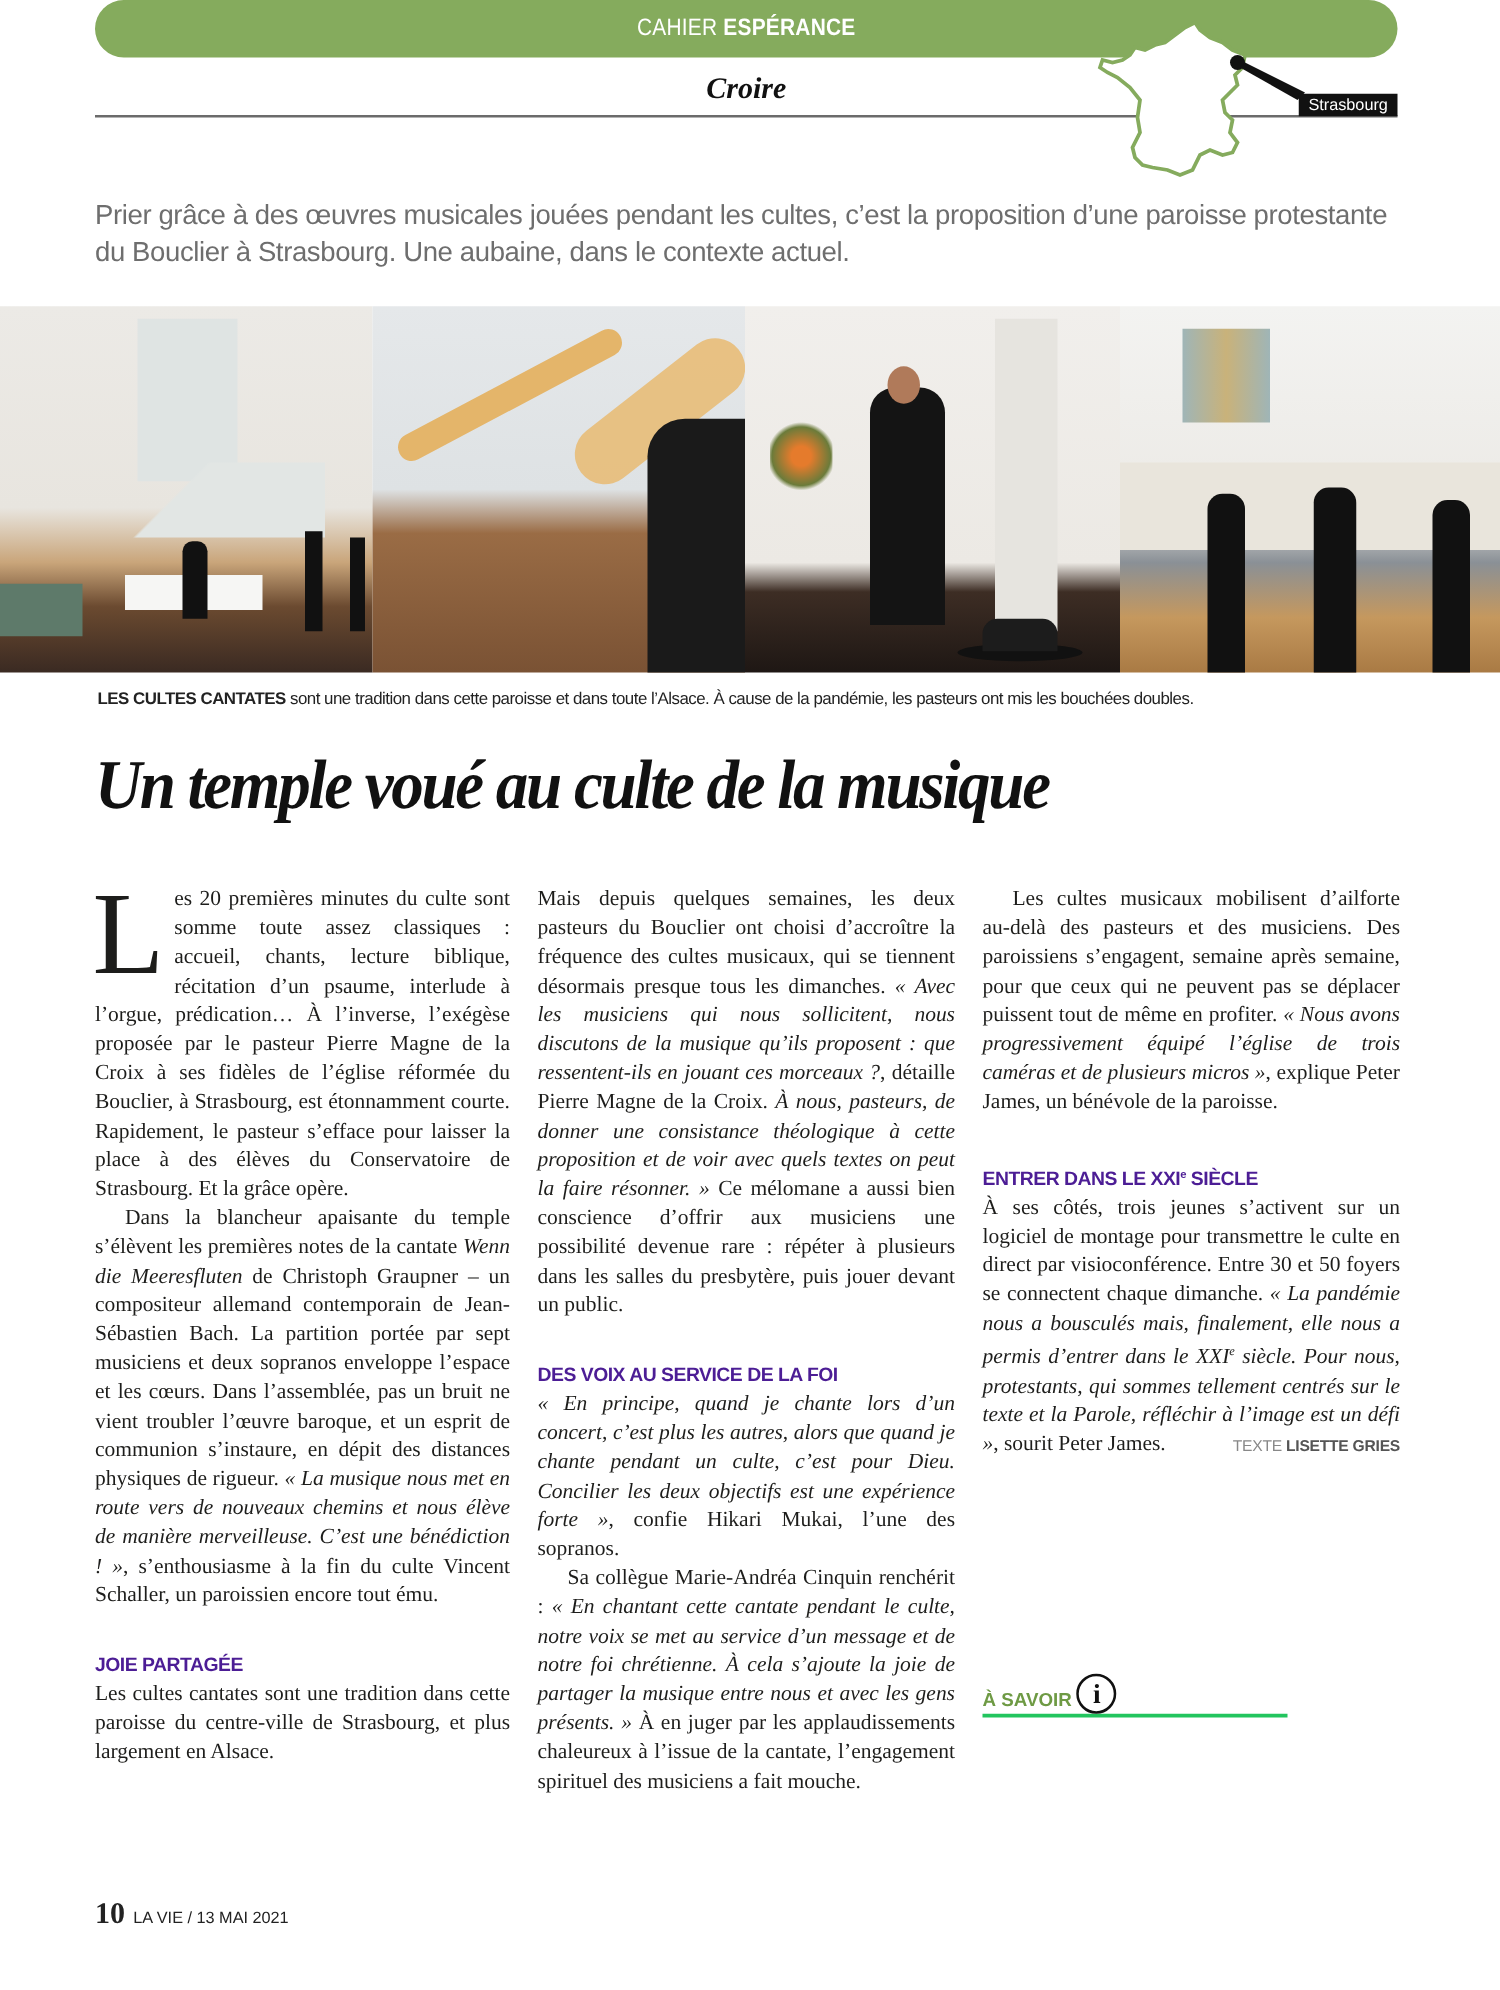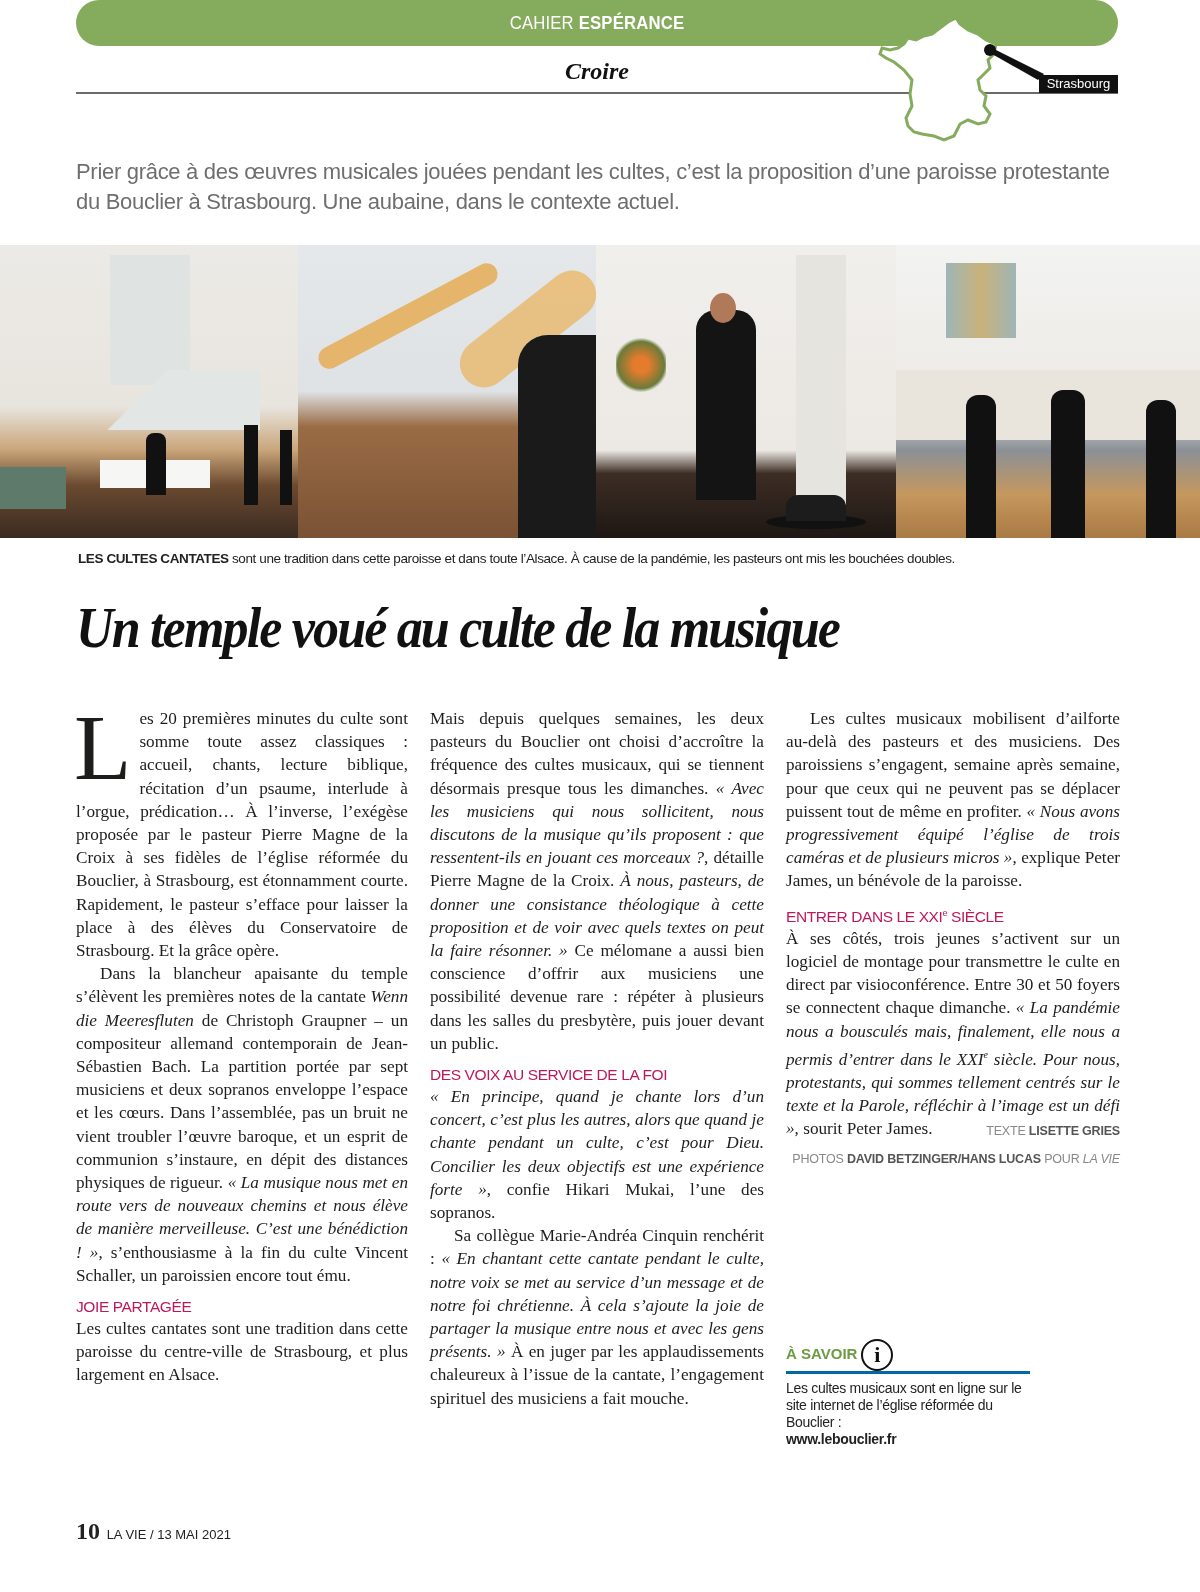"ENTRER DANS LE XXIe SIÈCLE" .sub { color: #be185d -> #4c1d95; font-weight: 400 -> 700; margin-top: 10px -> 36px }
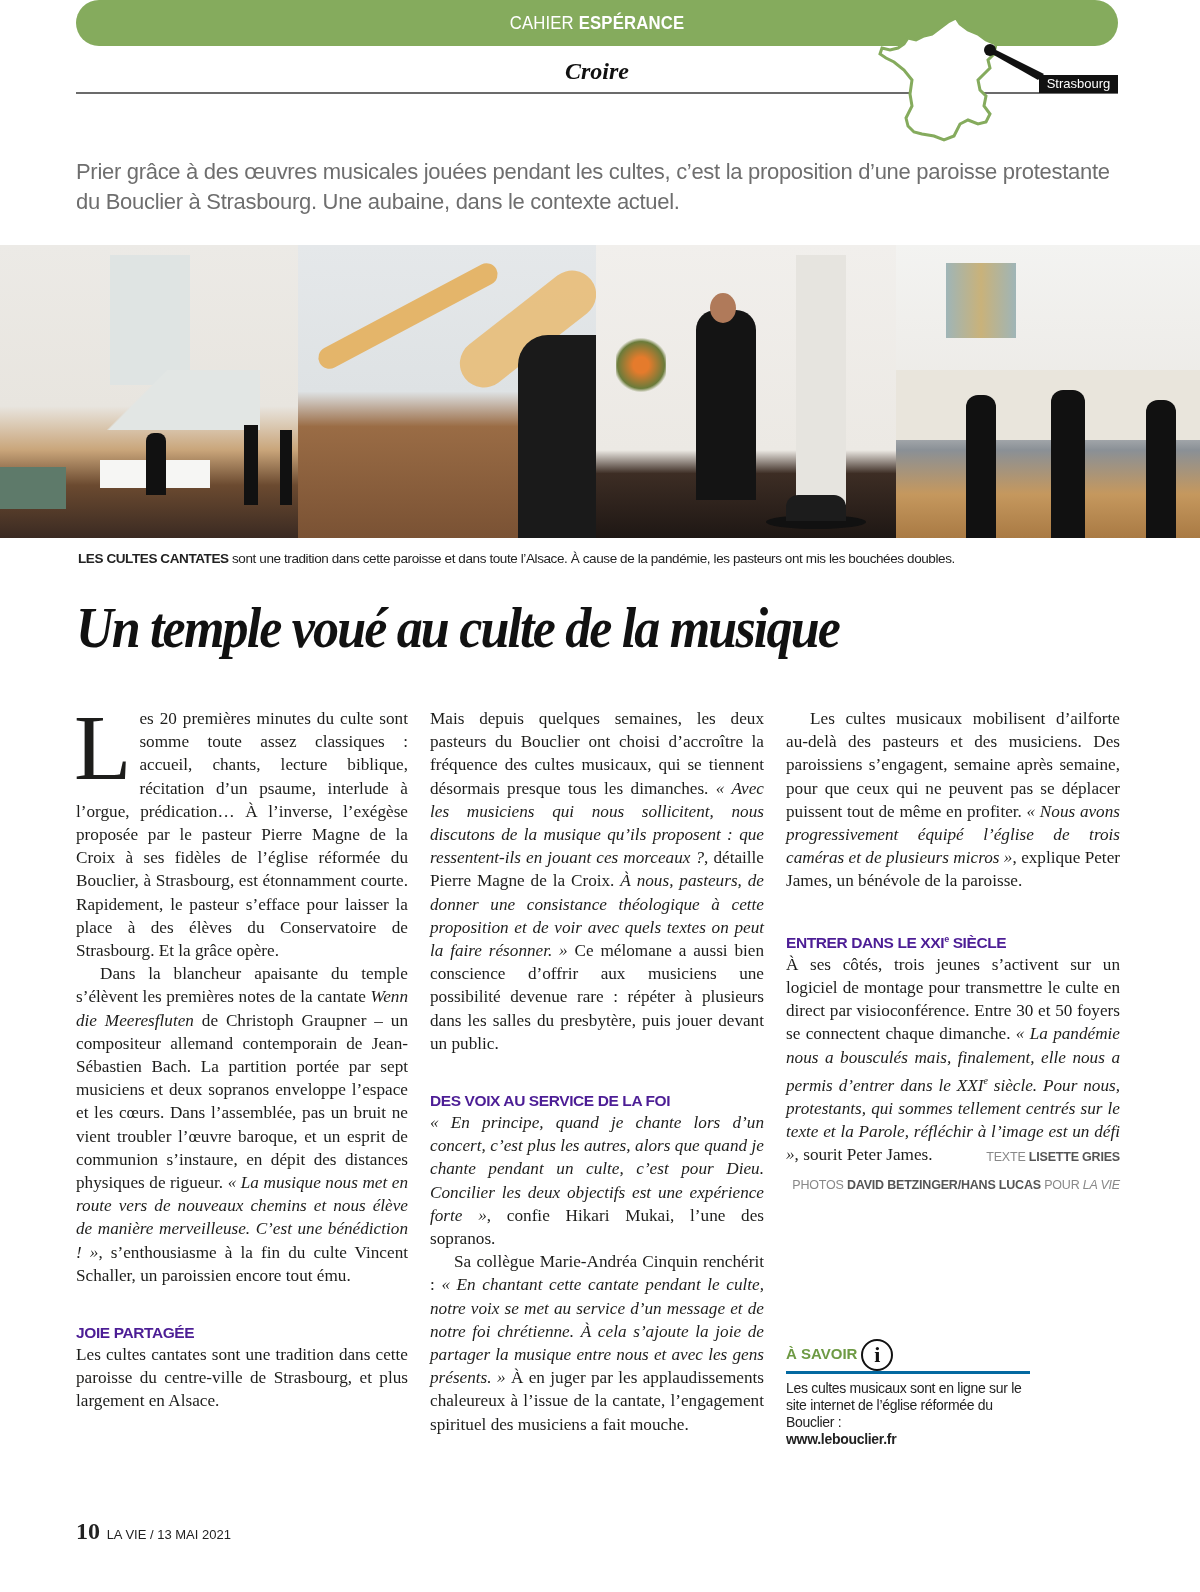"PHOTOS DAVID BETZINGER/HANS LUCAS POUR" div.credit { html: <div> <span>PHOTOS</span> <b>DAVID BETZINGER/HANS LUCAS</b> <span>POUR</span> <i>LA VIE</i> </div> -> none }
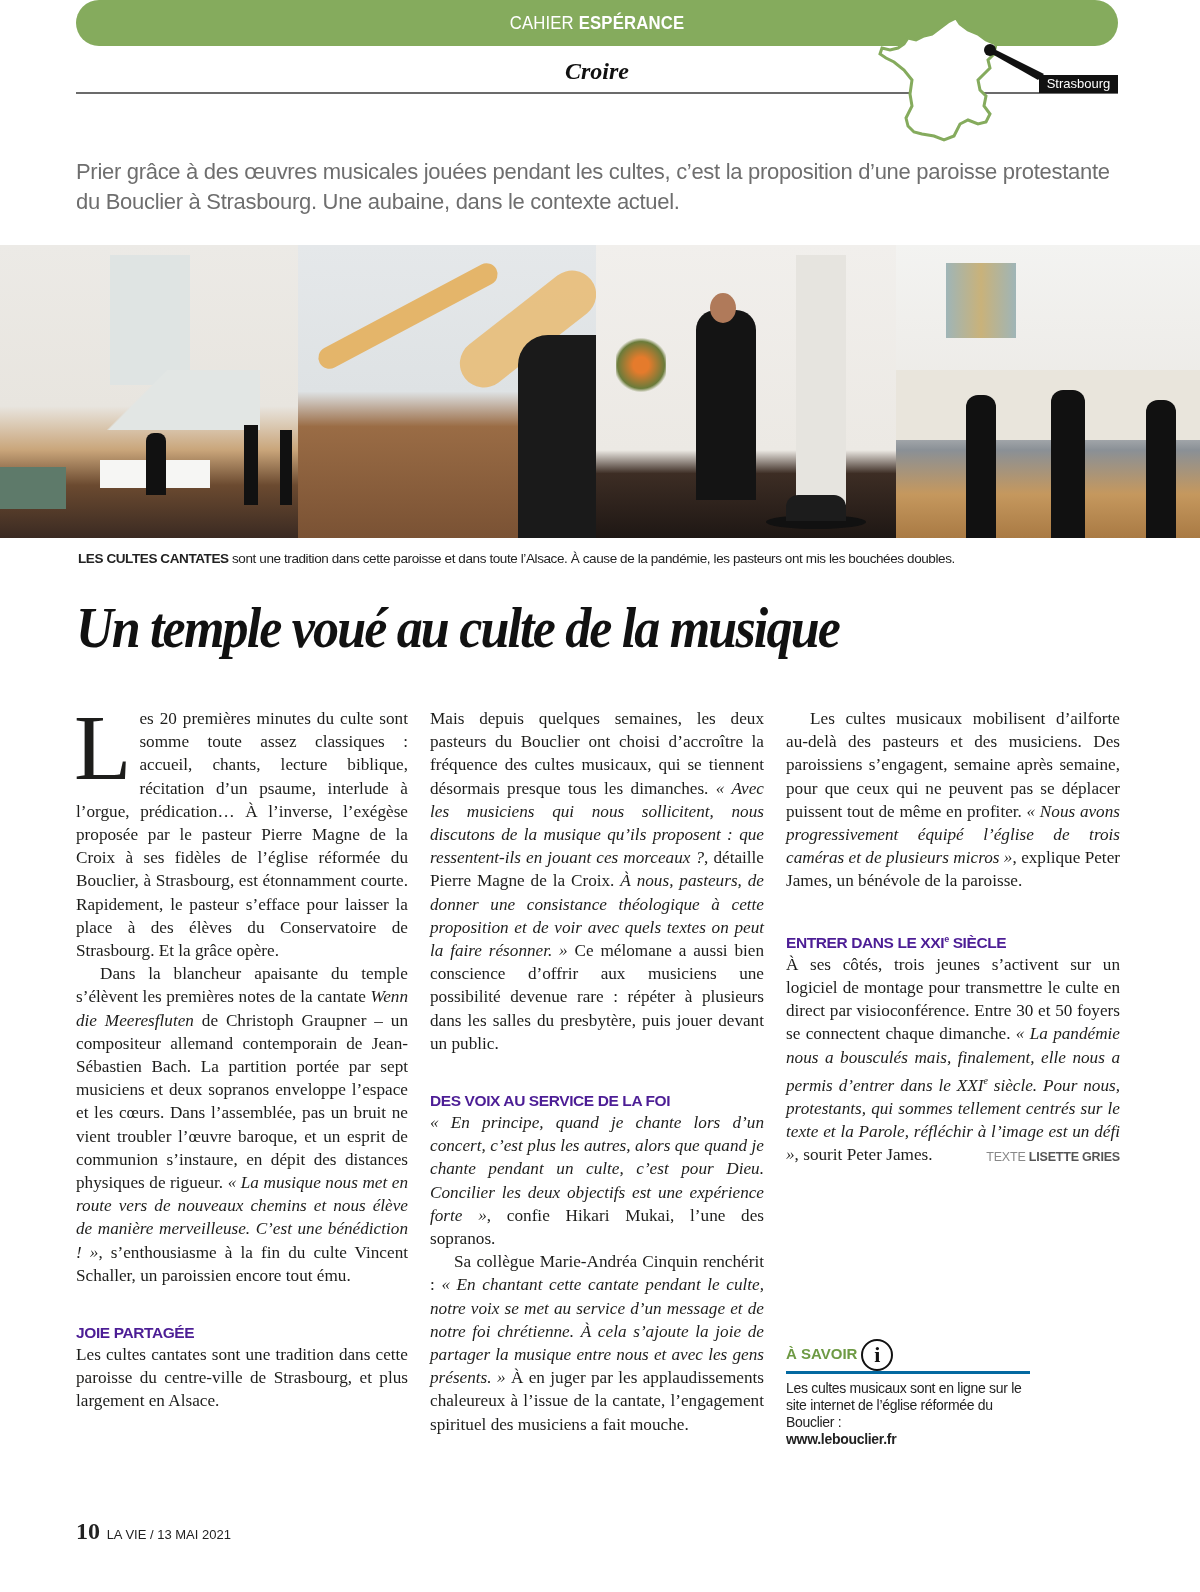"À SAVOIR" .asavoir-head { align-items: center -> flex-end; border-bottom: 3px solid #0369a1 -> 3px solid #22c55e }
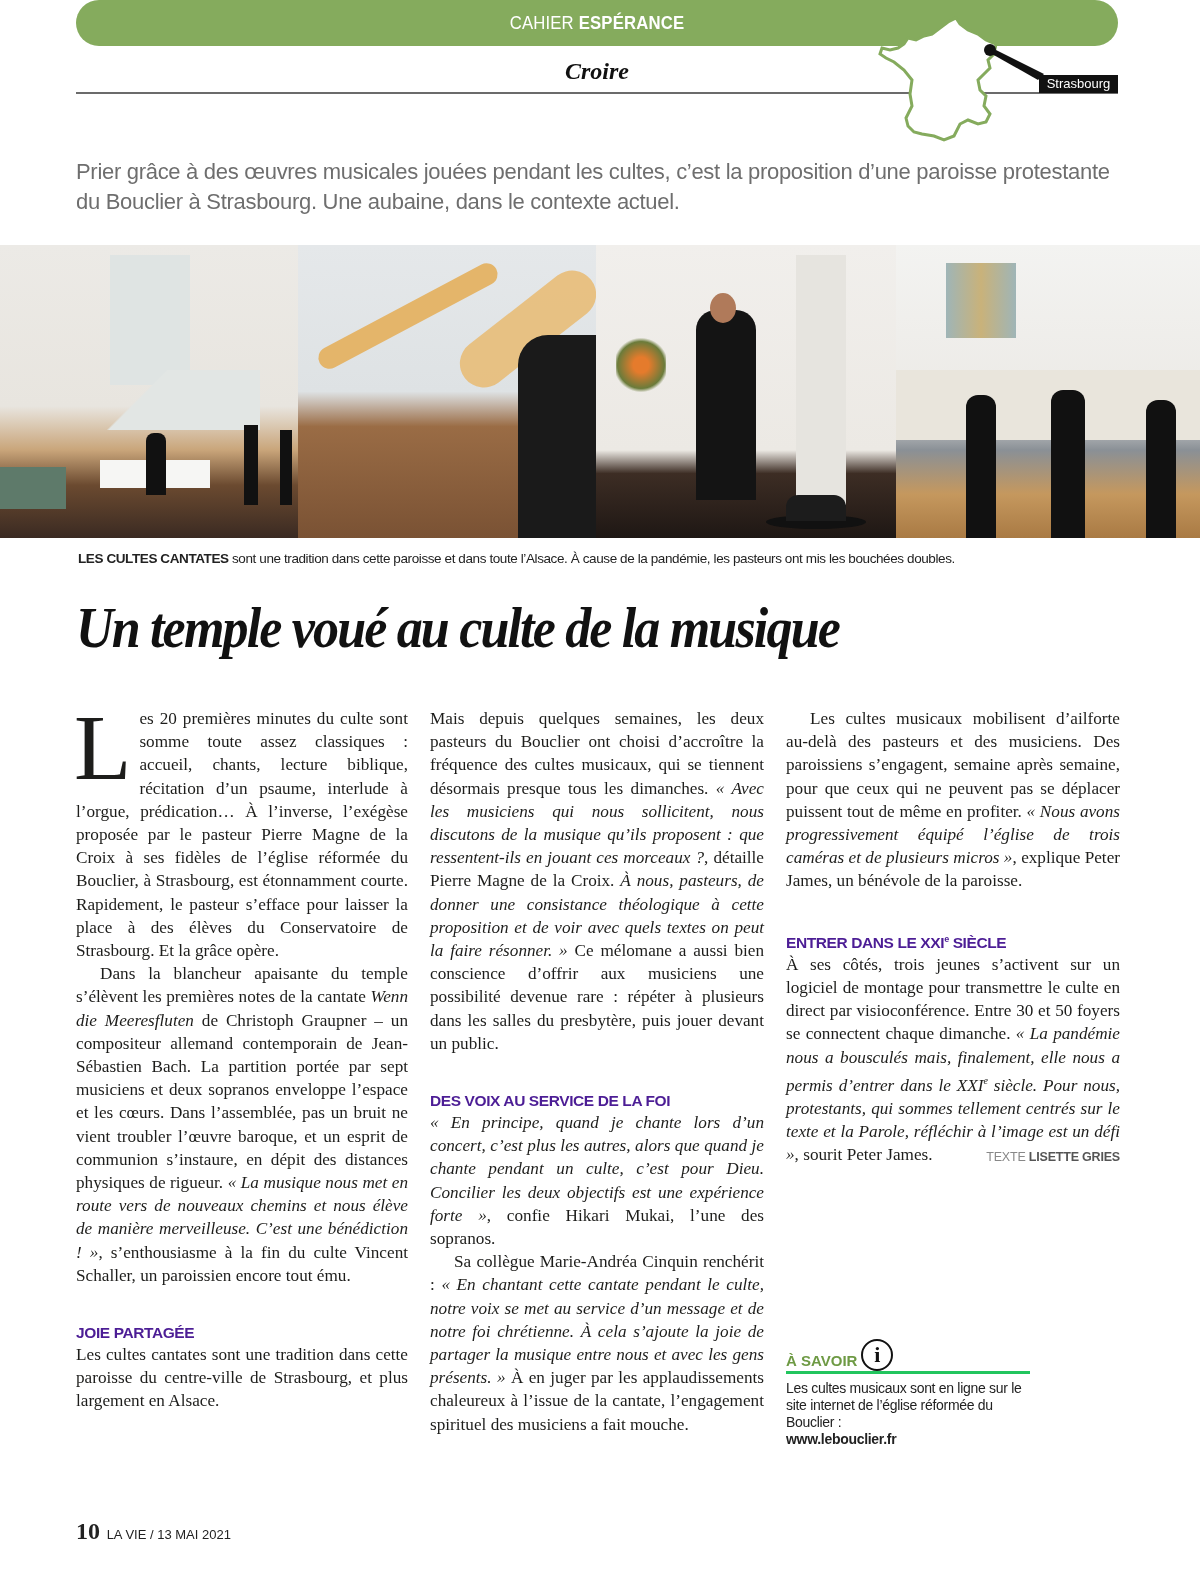"Les cultes musicaux sont en" div.asavoir-body { html: <div> <span>Les cultes musicaux sont en ligne sur le site internet de l’église réformée du Bouclier :</span><br> <b>www.lebouclier.fr</b> </div> -> none }
